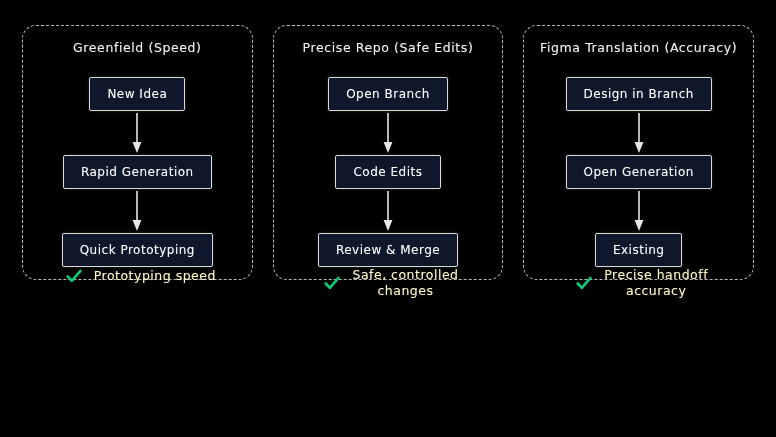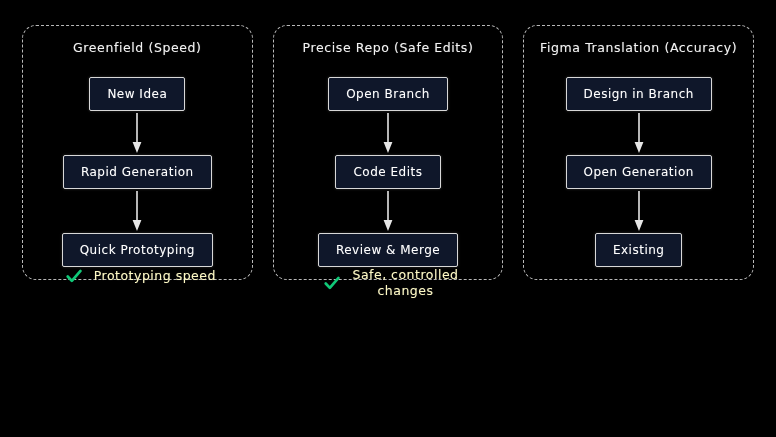"Precise handoff" div.benefit { html: none -> <div> <svg> <path></path> </svg> <span>Precise handoff accuracy</span> </div> }
